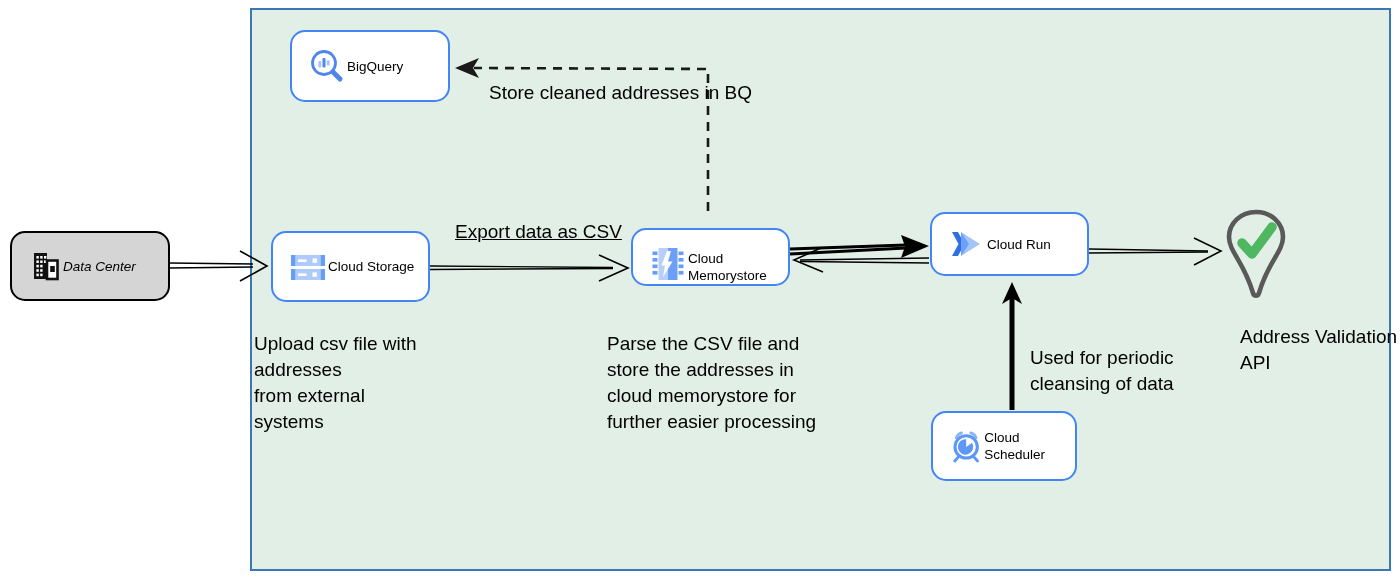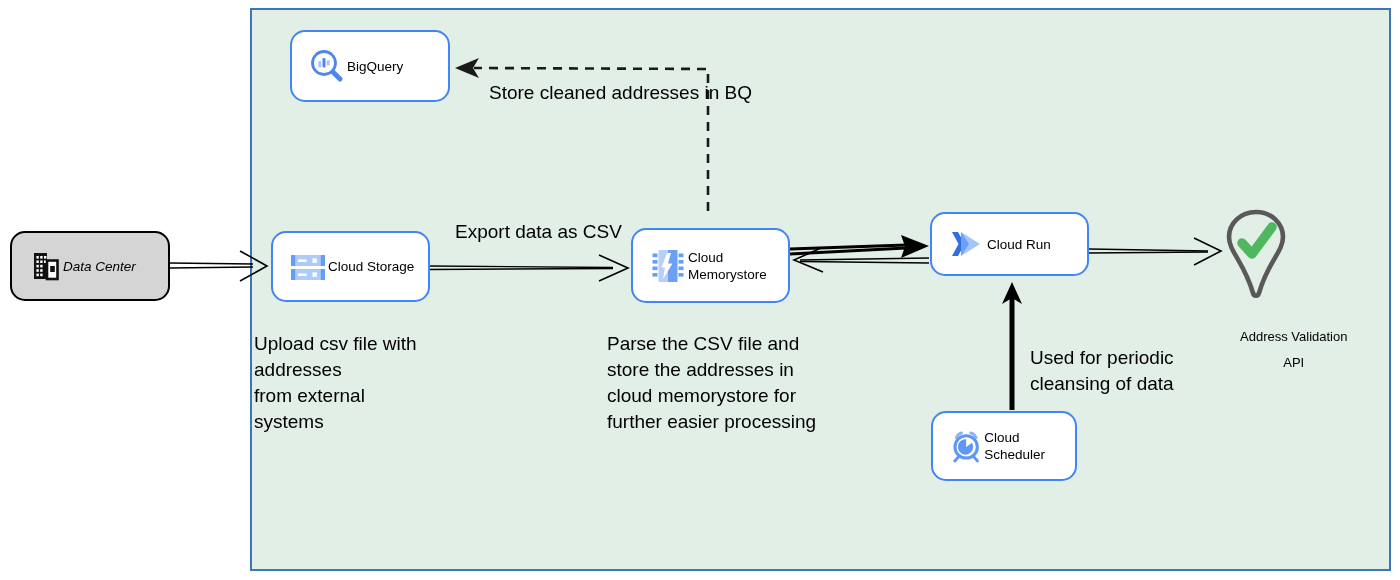"Export data as CSV" div.note { text-decoration: none -> underline }
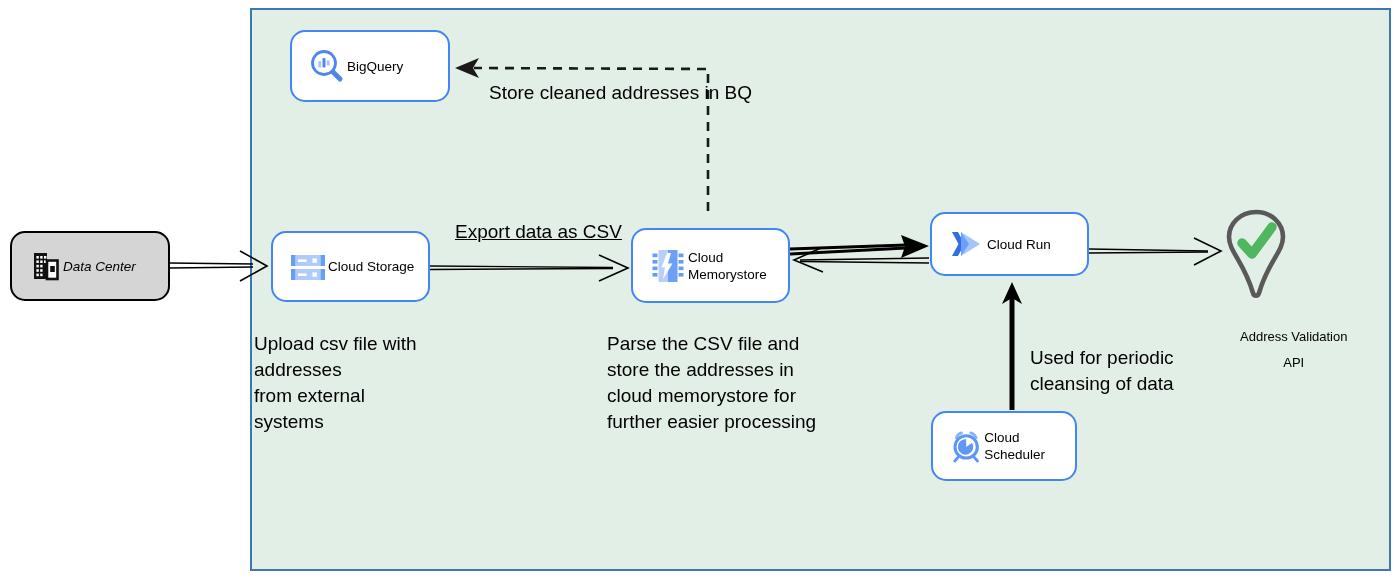"Cloud" div.node { align-items: none -> flex-end; height: 75px -> 58px }
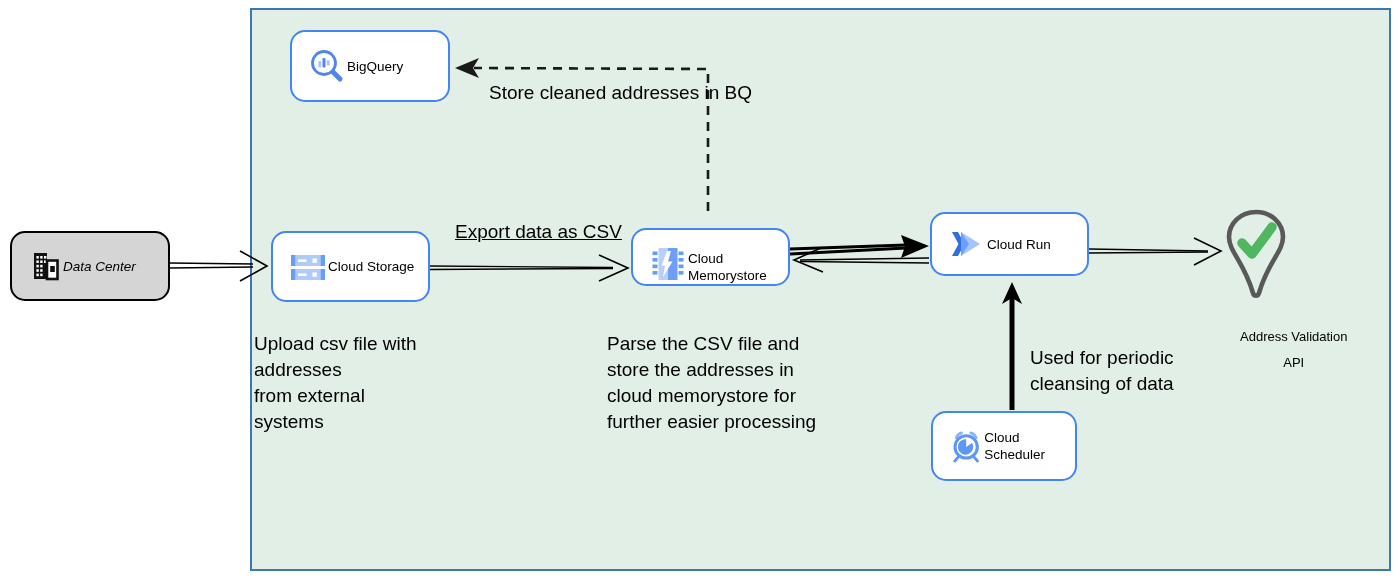"Address Validation" .pin-label { font-size: 13px -> 19px; text-align: center -> none }
